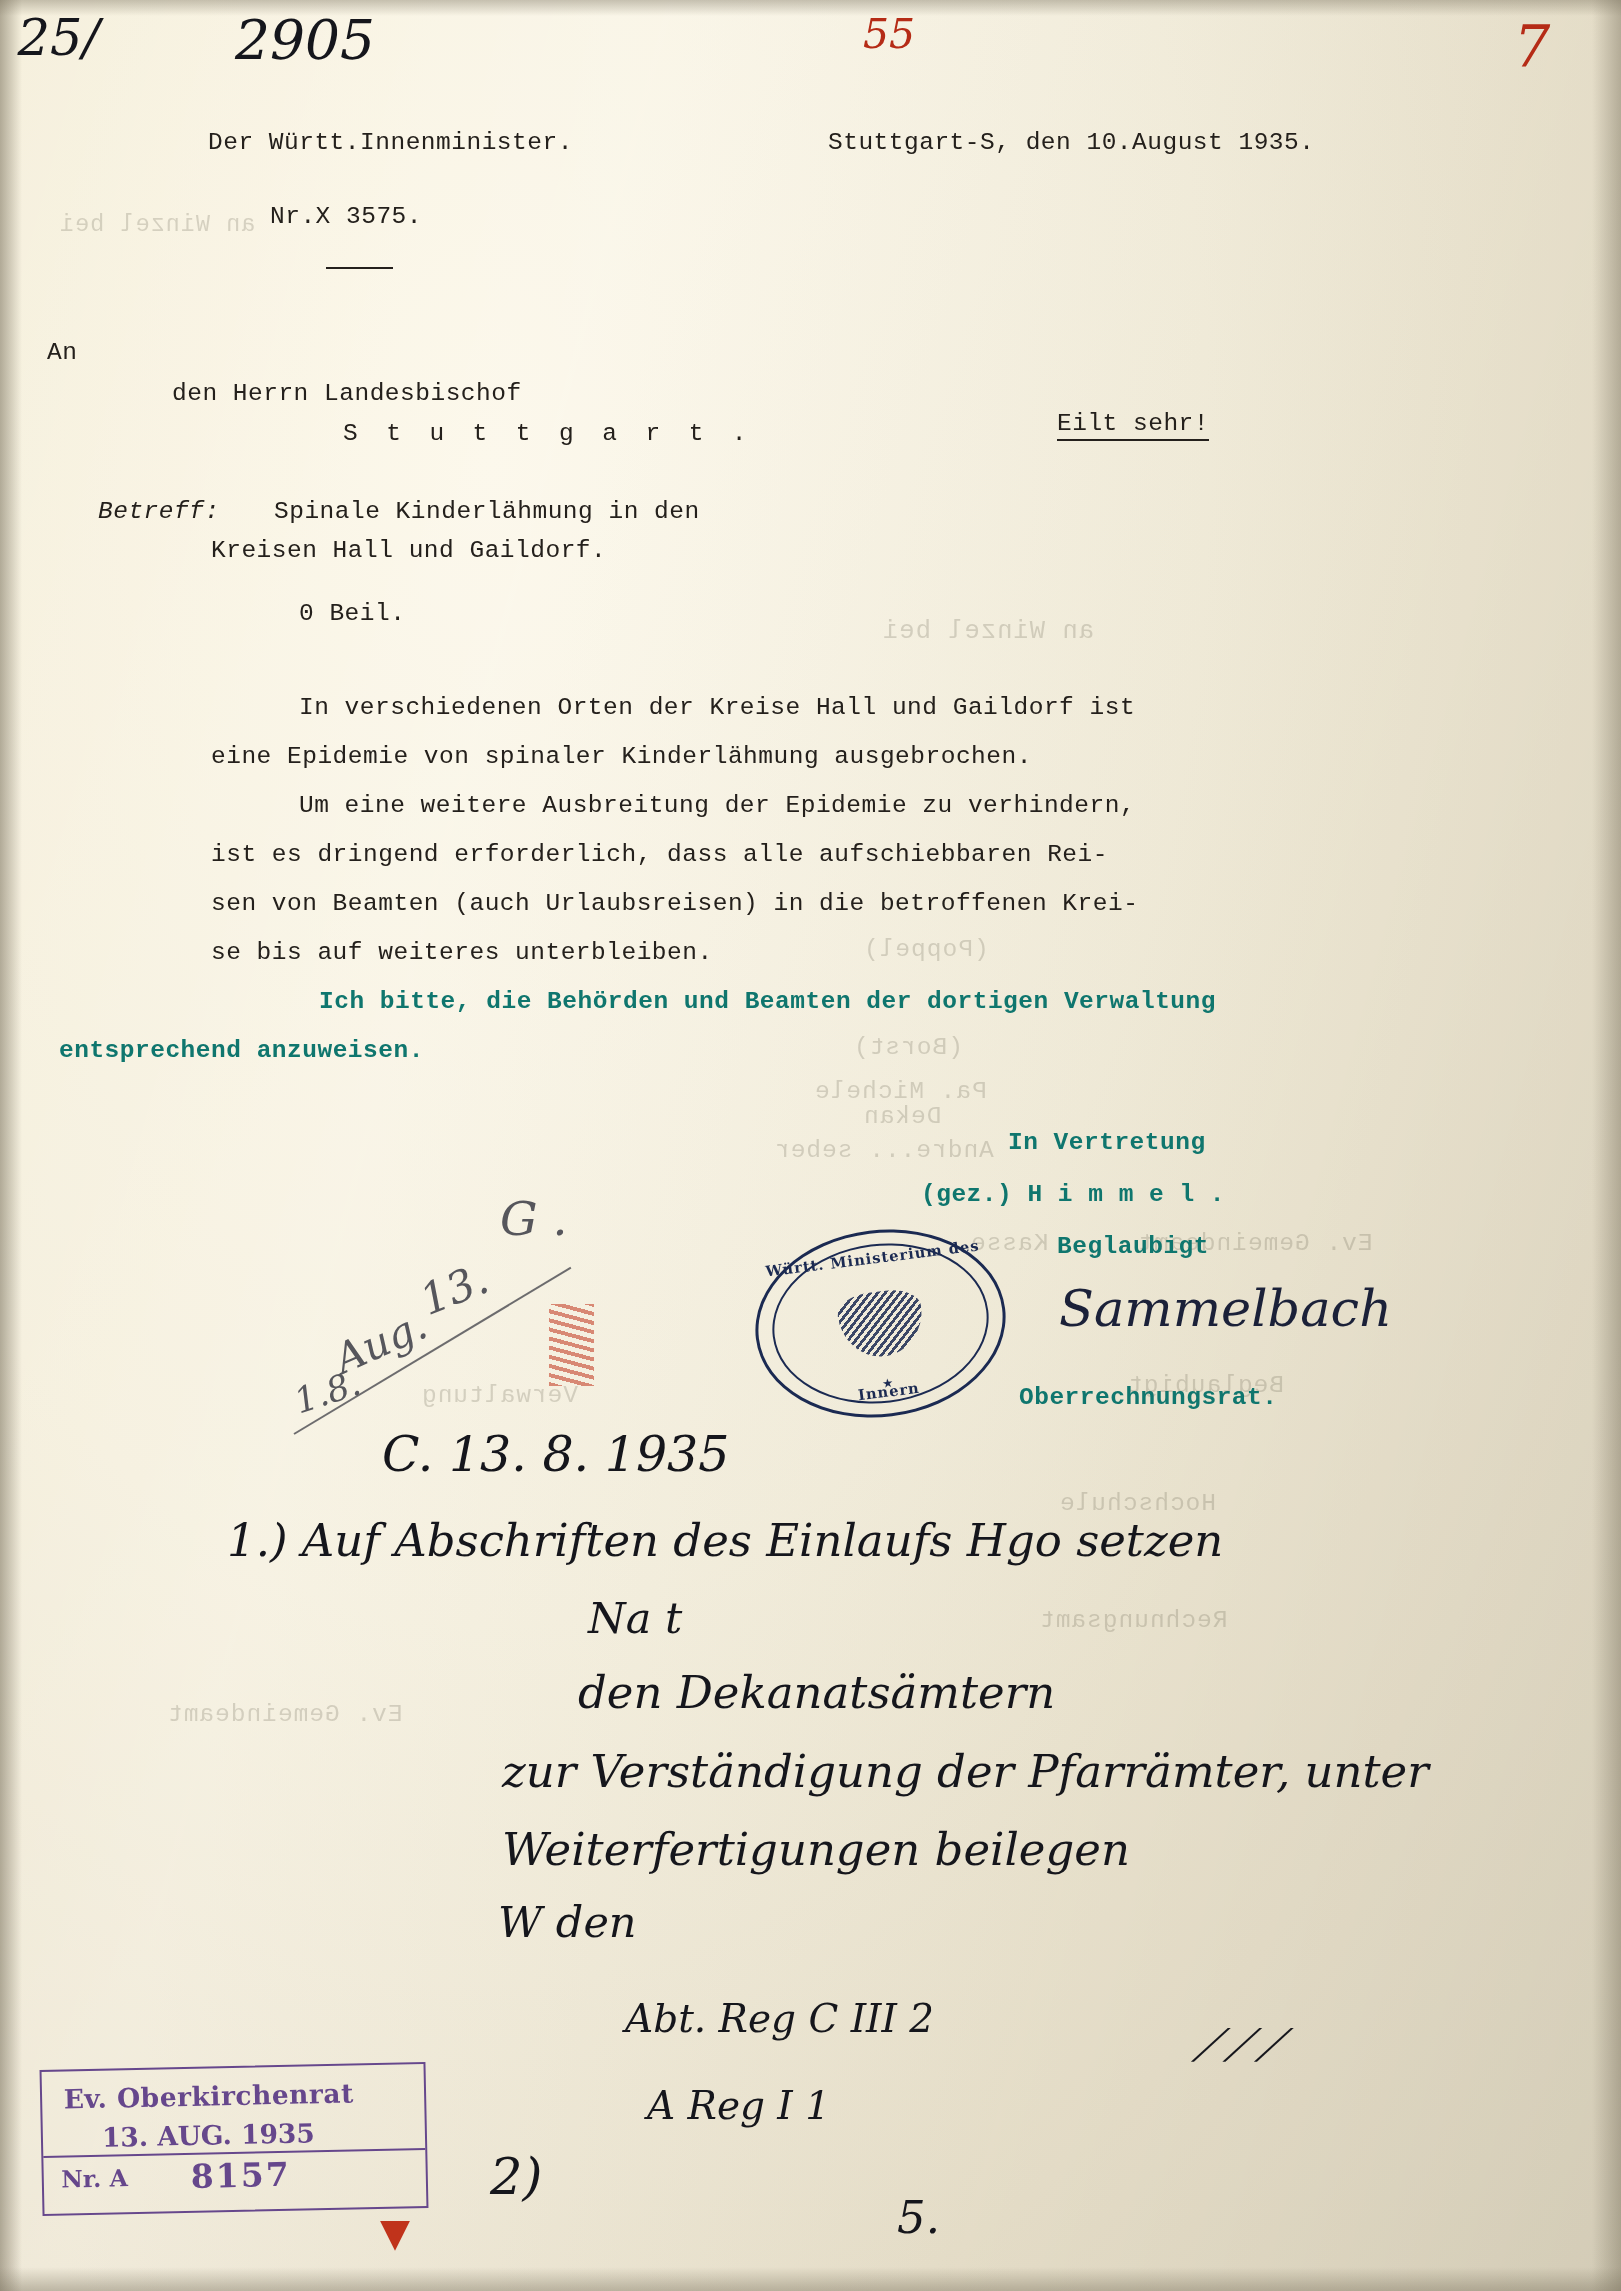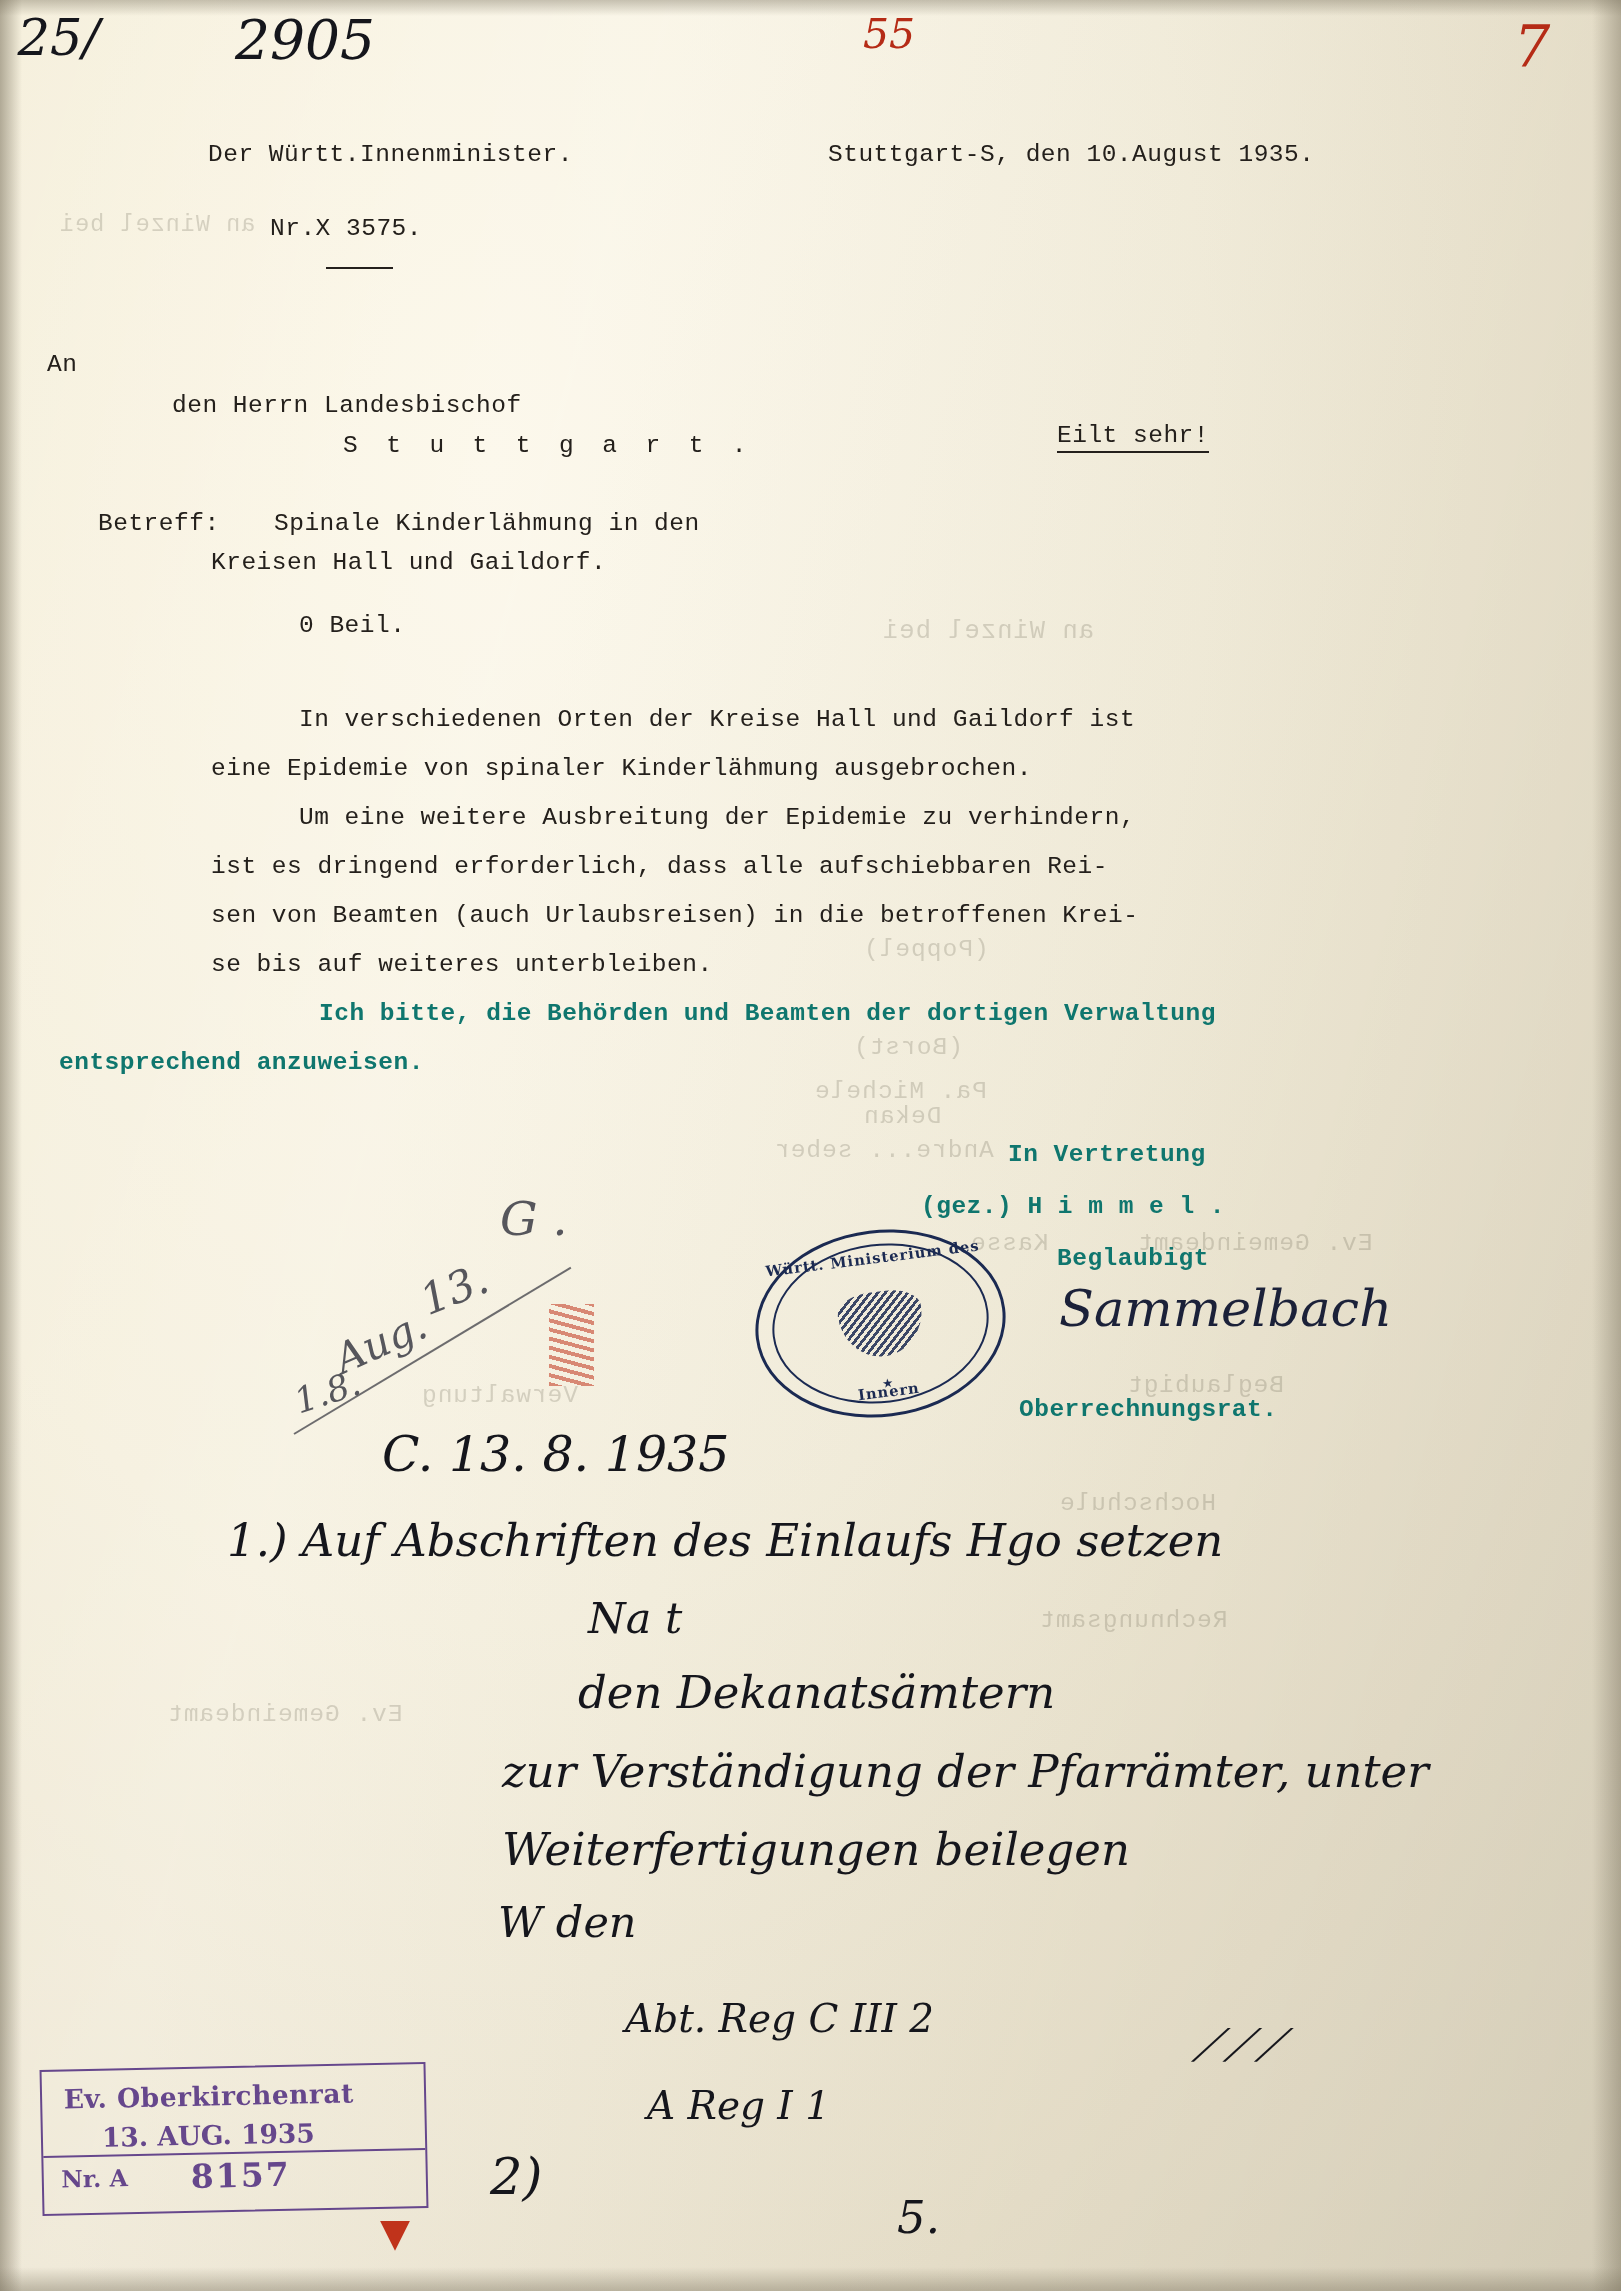"Der Württ.Innenminister." .tw { margin-top: 12px -> none }
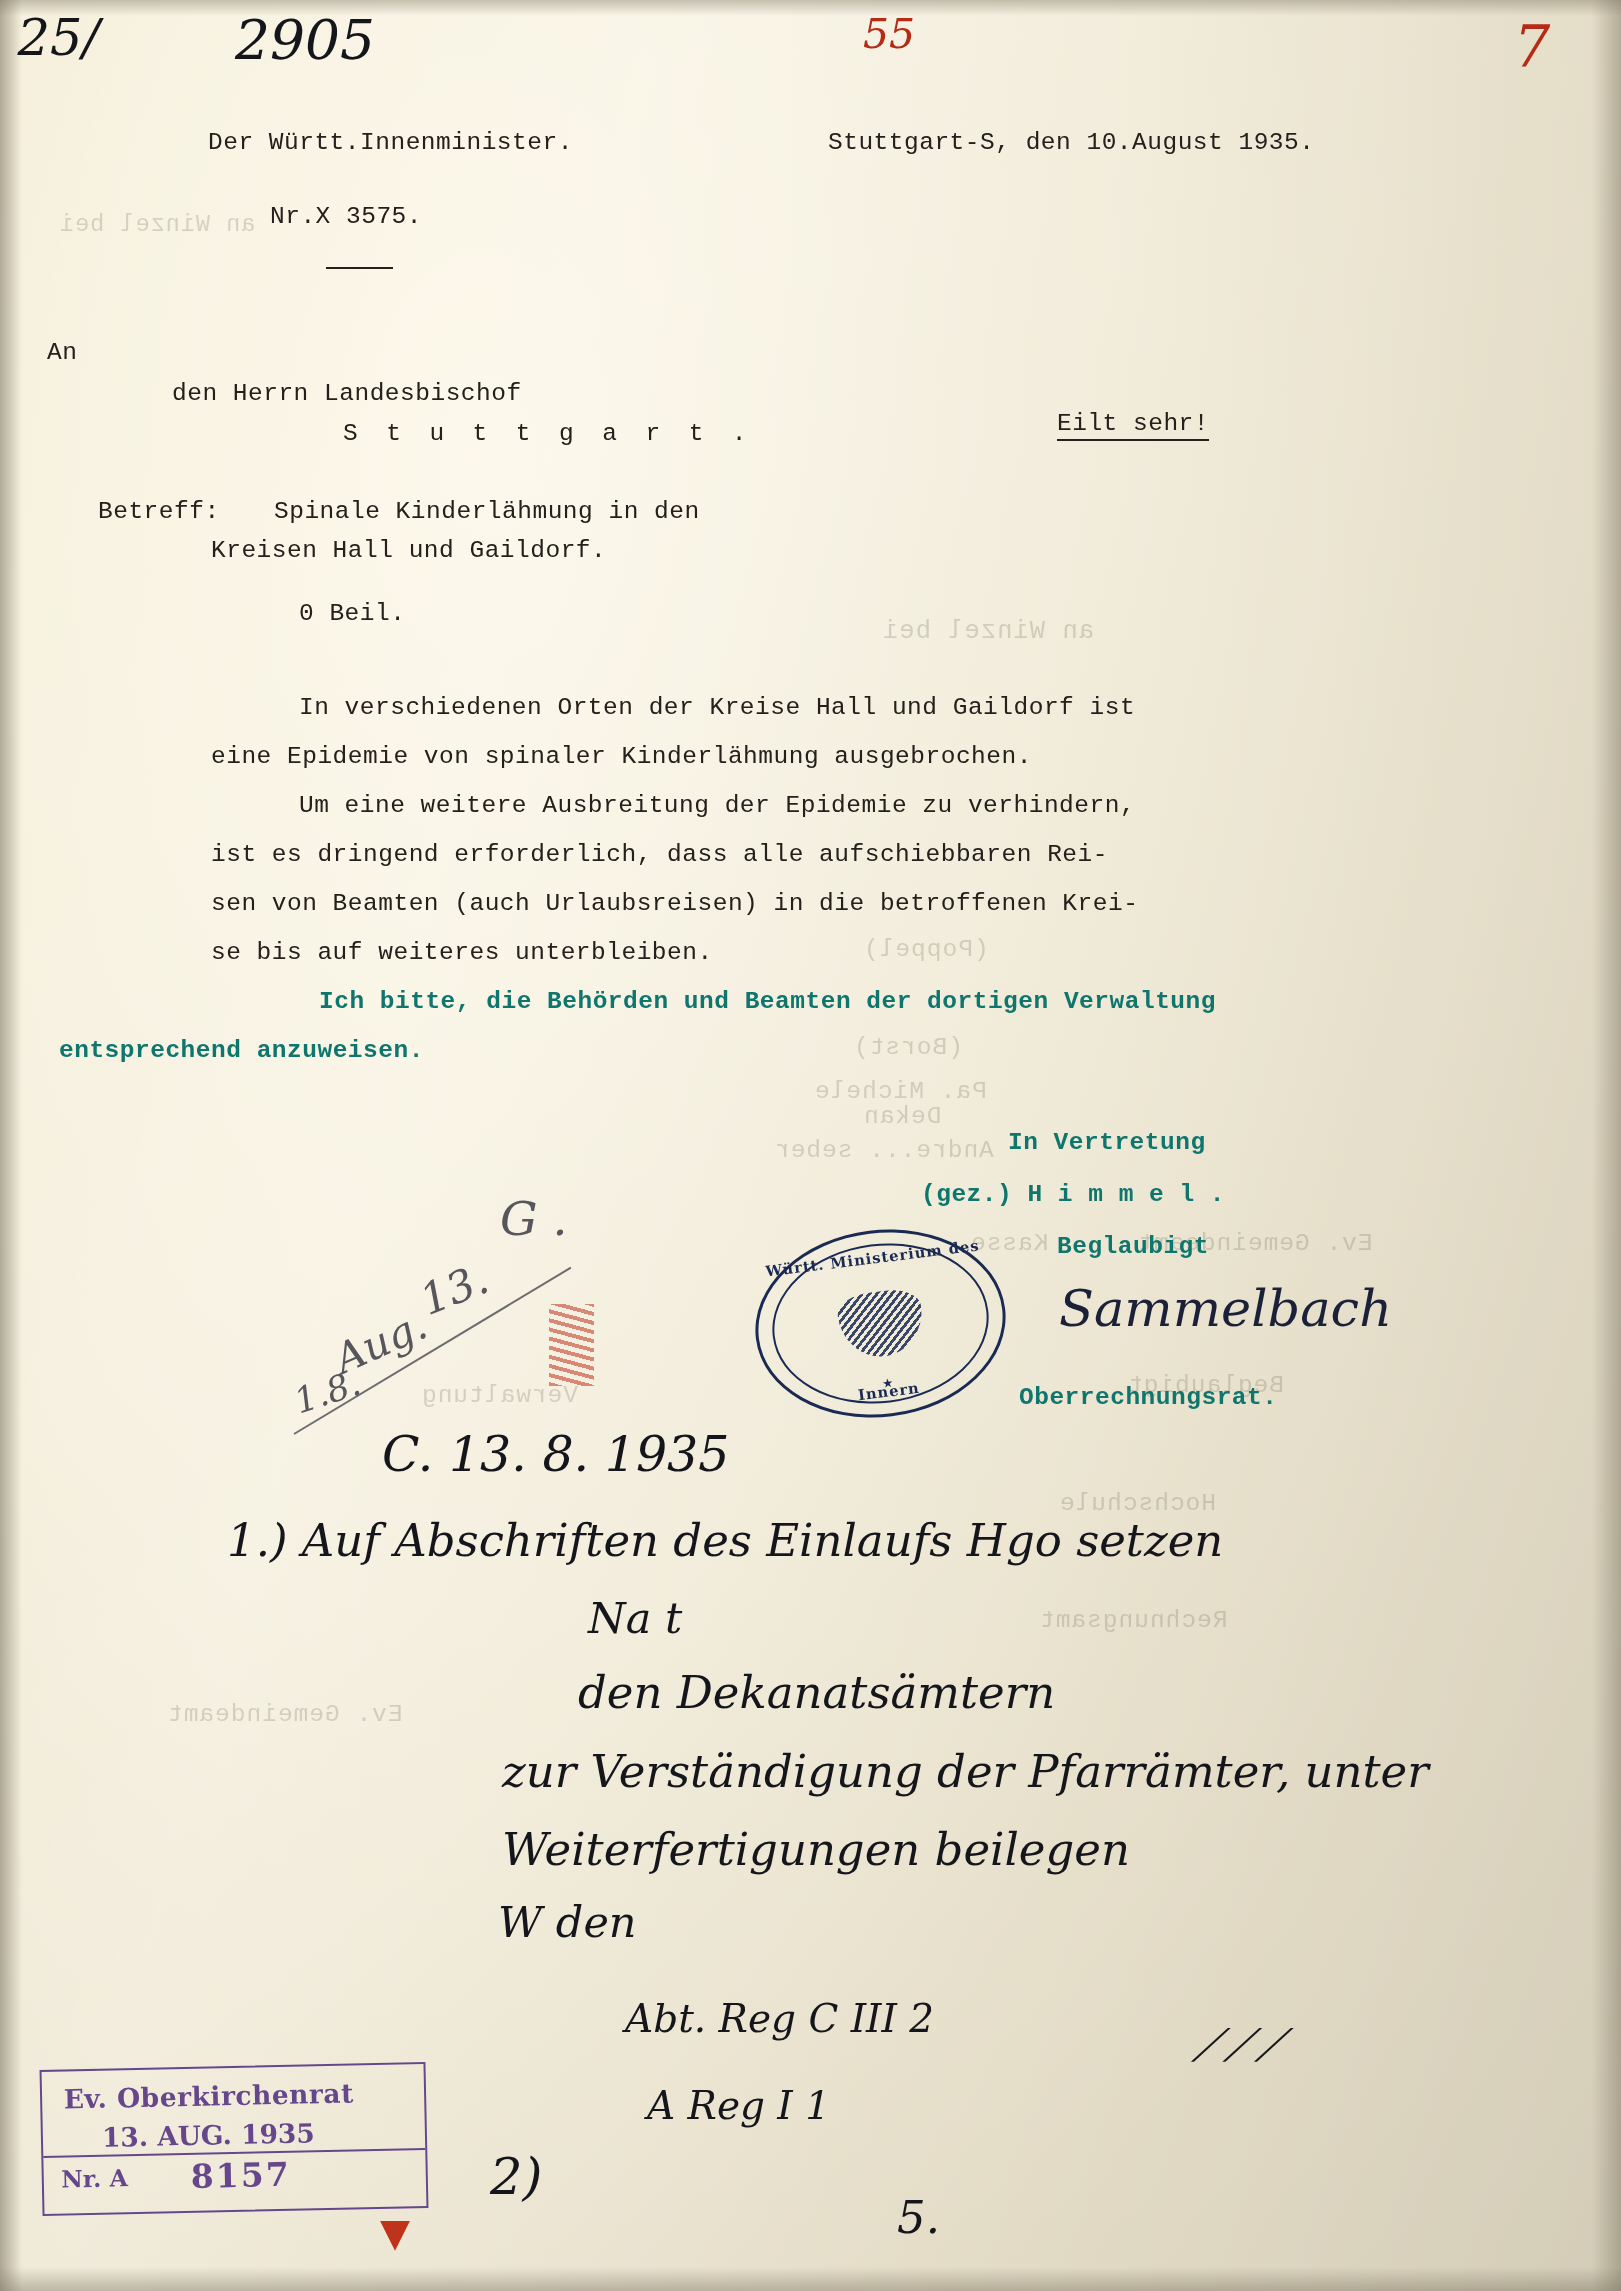"Betreff:" div.tw { font-style: none -> italic }
